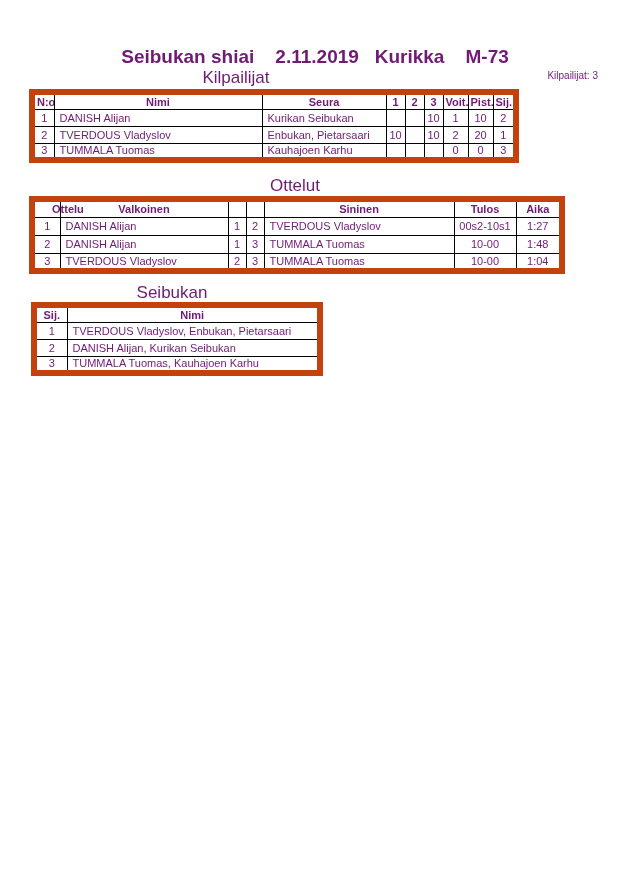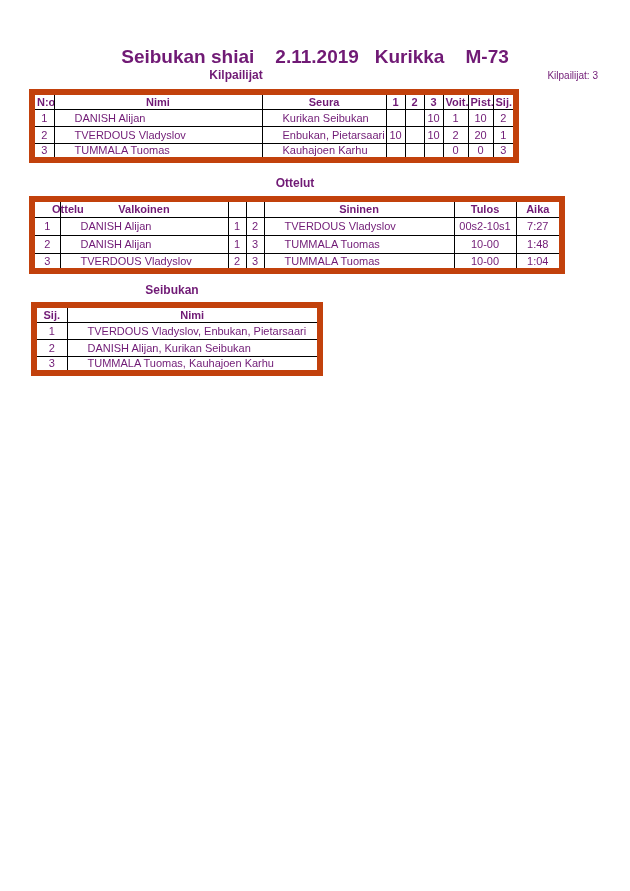"Kilpailijat" .sec-label { font-size: 12px -> 17px; font-weight: bold -> normal }
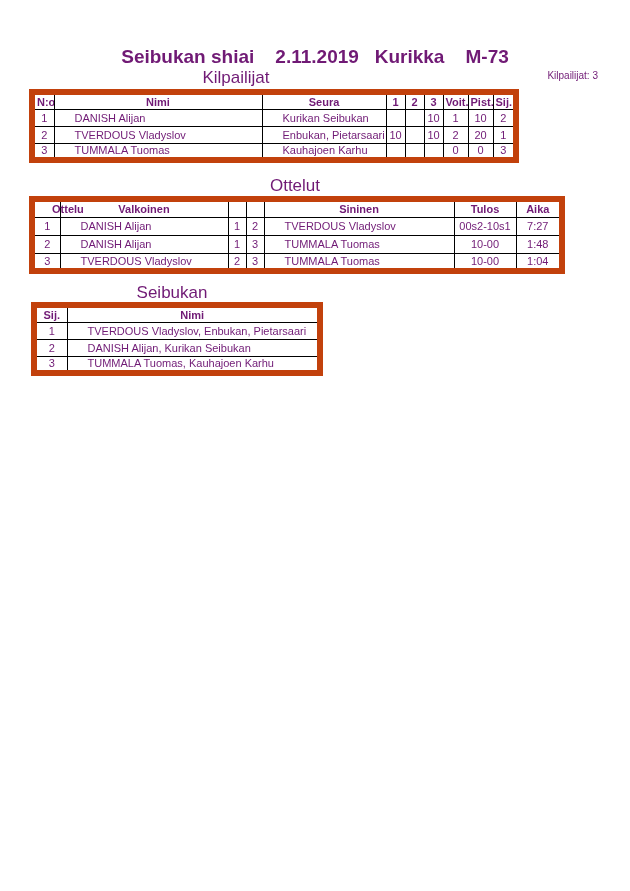"DANISH Alijan" td.l { padding-left: 20px -> 5px }
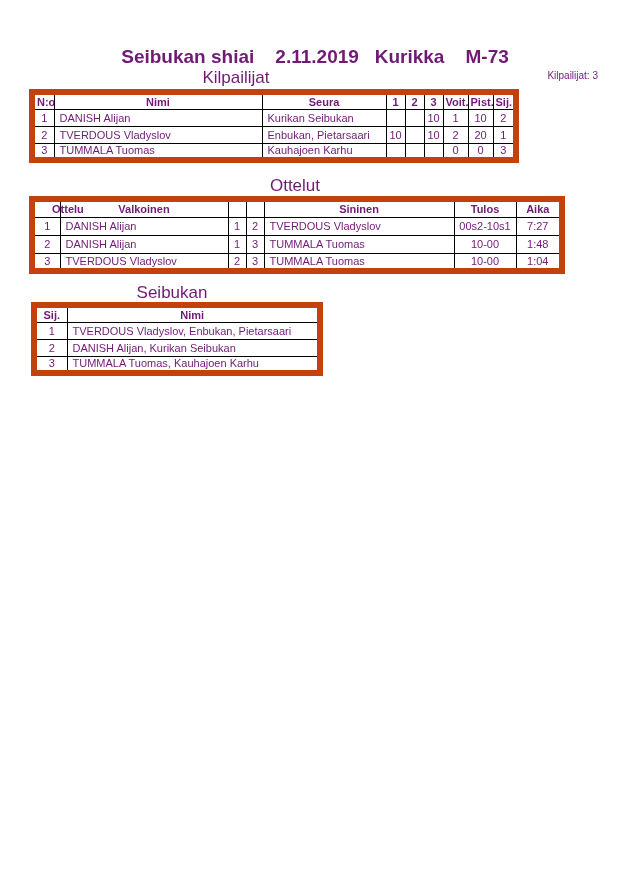"7:27" td { text: 7:27 -> 1:27 }
